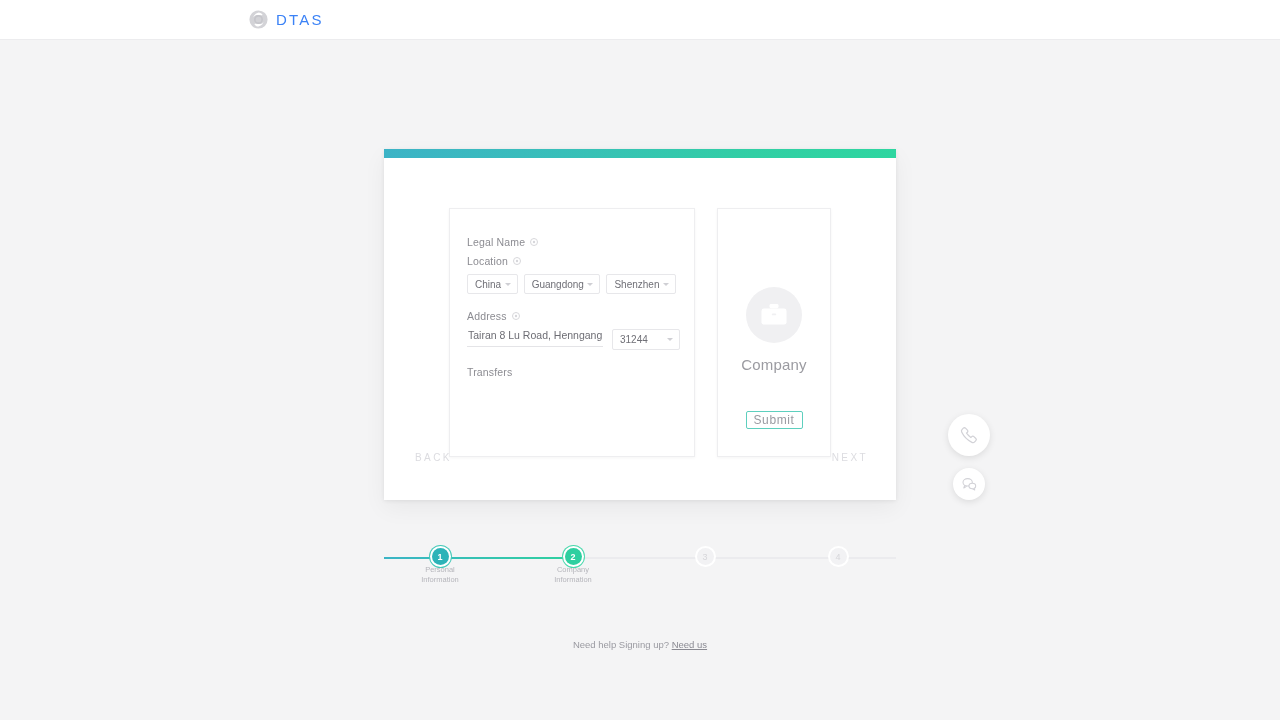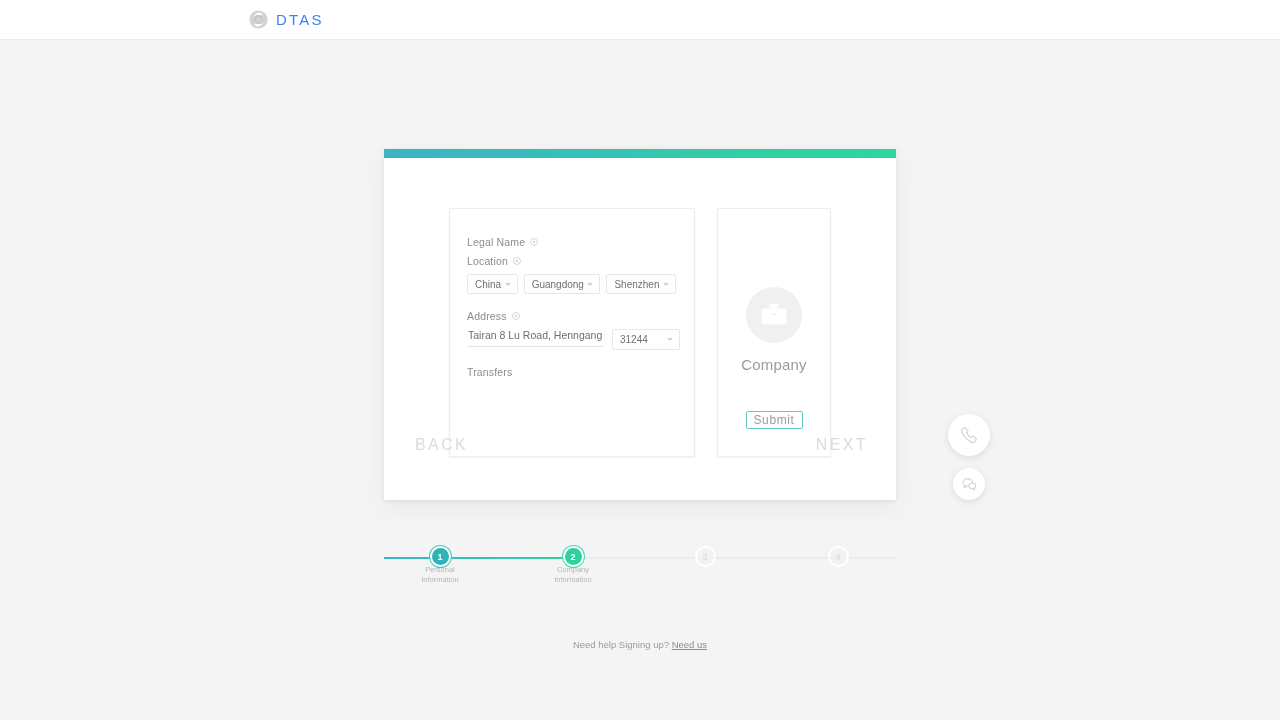"BACK" .nav-btn { font-size: 16px -> 10px; top: 278px -> 294px }
